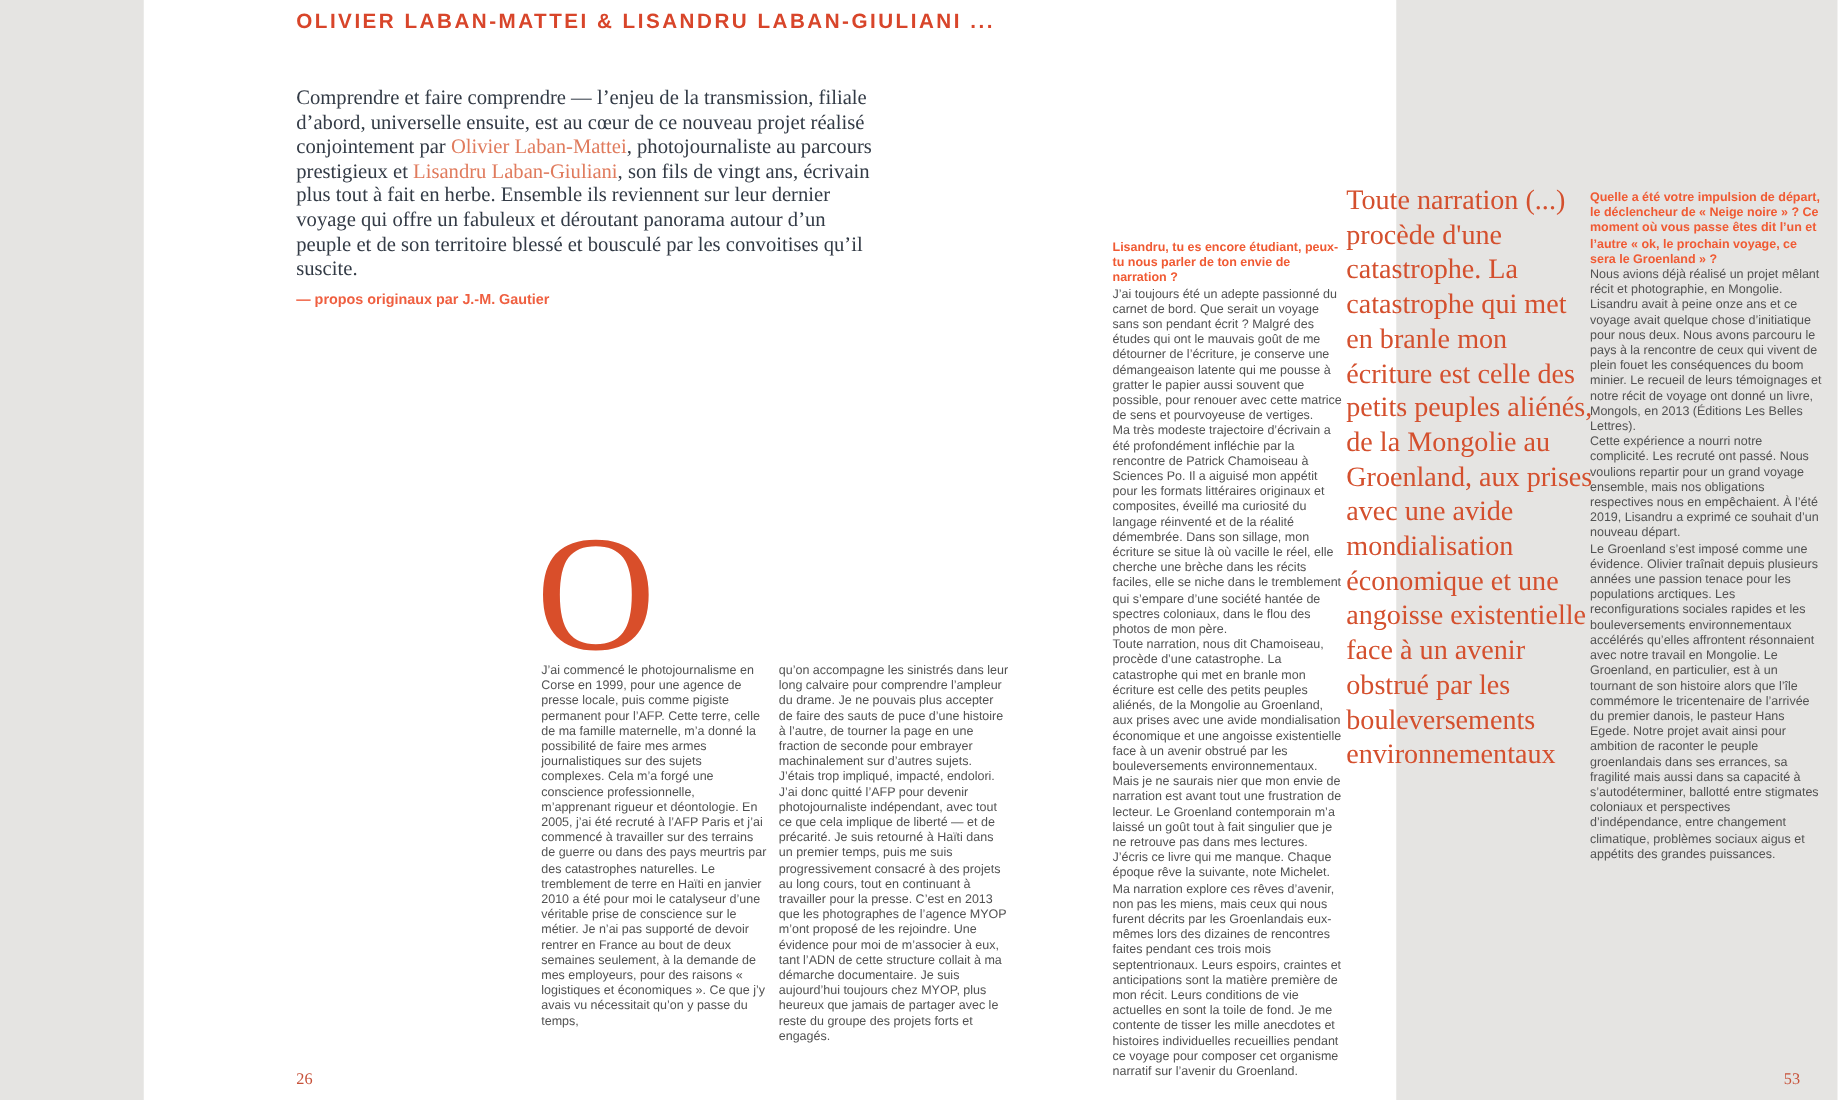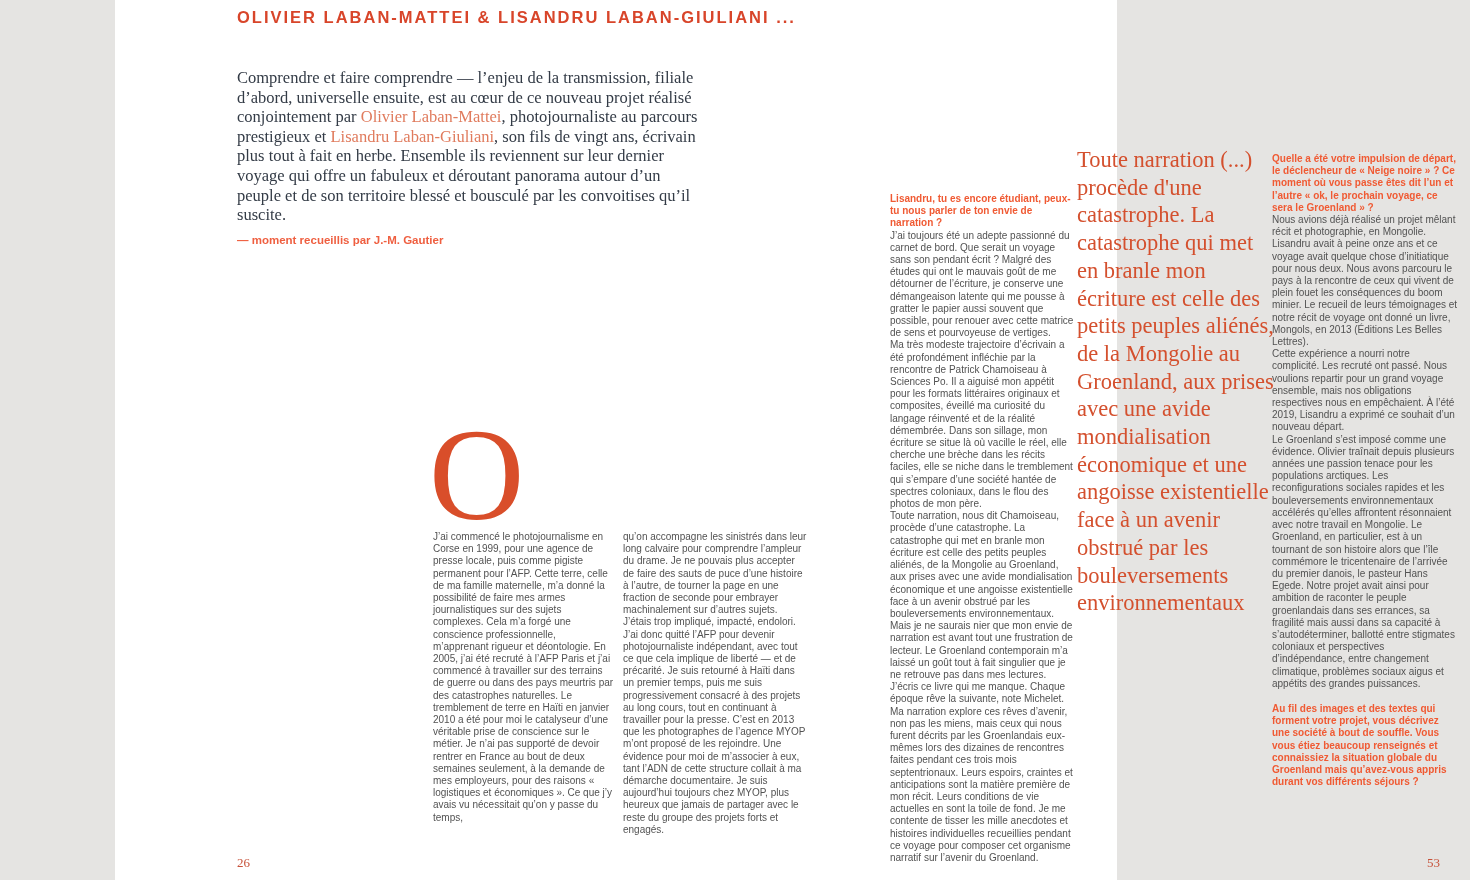"— moment recueillis par J.-M." p.abs { text: moment recueillis -> propos originaux }
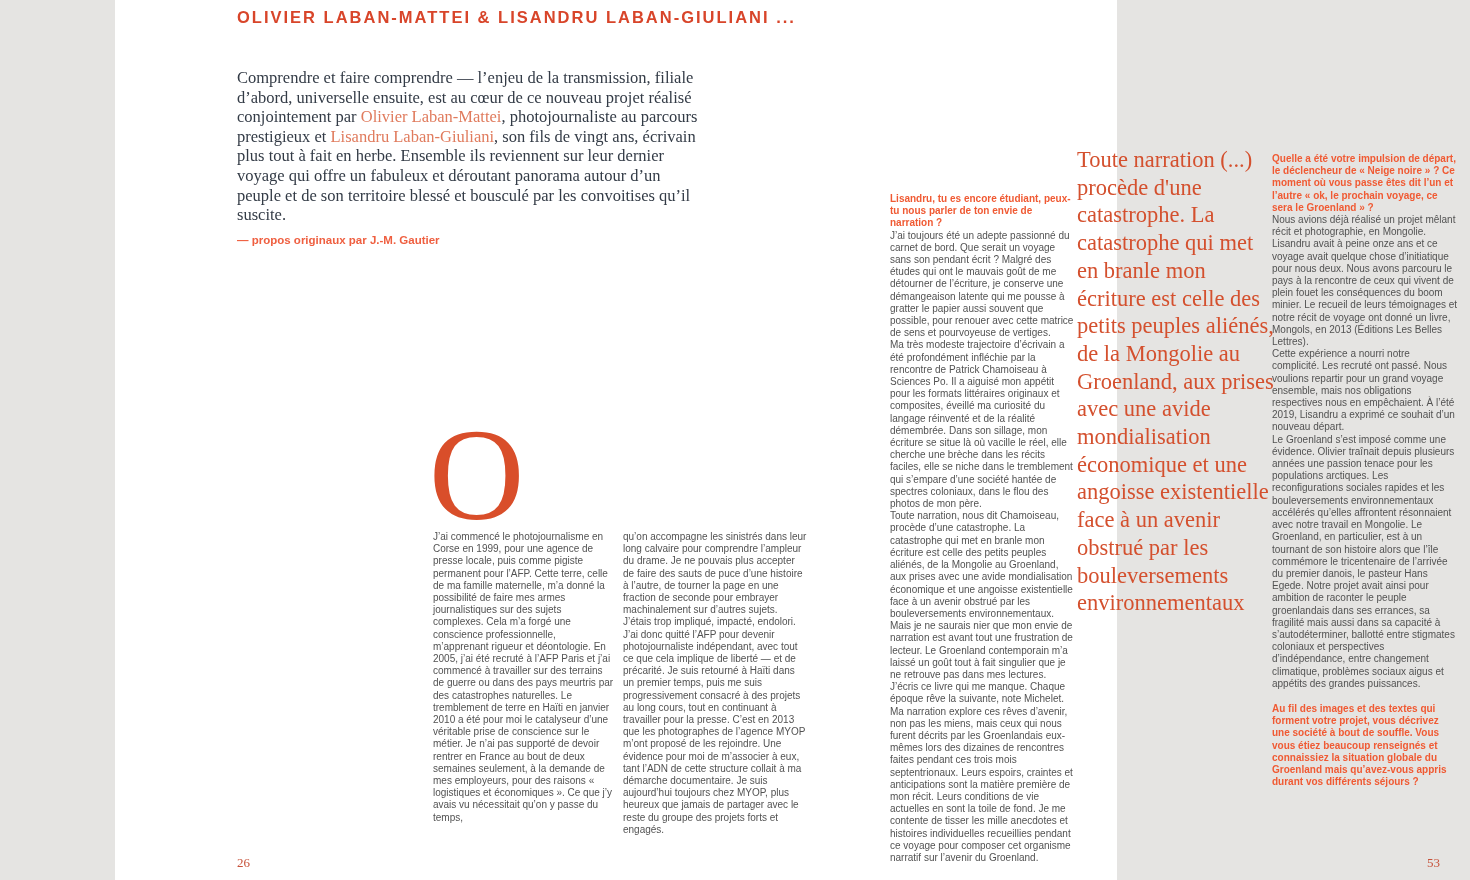"Au fil des images et" p.question { html: <p>Au fil des images et des textes qui forment votre projet, vous décrivez une société à bout de souffle. Vous vous étiez beaucoup renseignés et connaissiez la situation globale du Groenland mais qu’avez-vous appris durant vos différents séjours ?</p> -> none }
